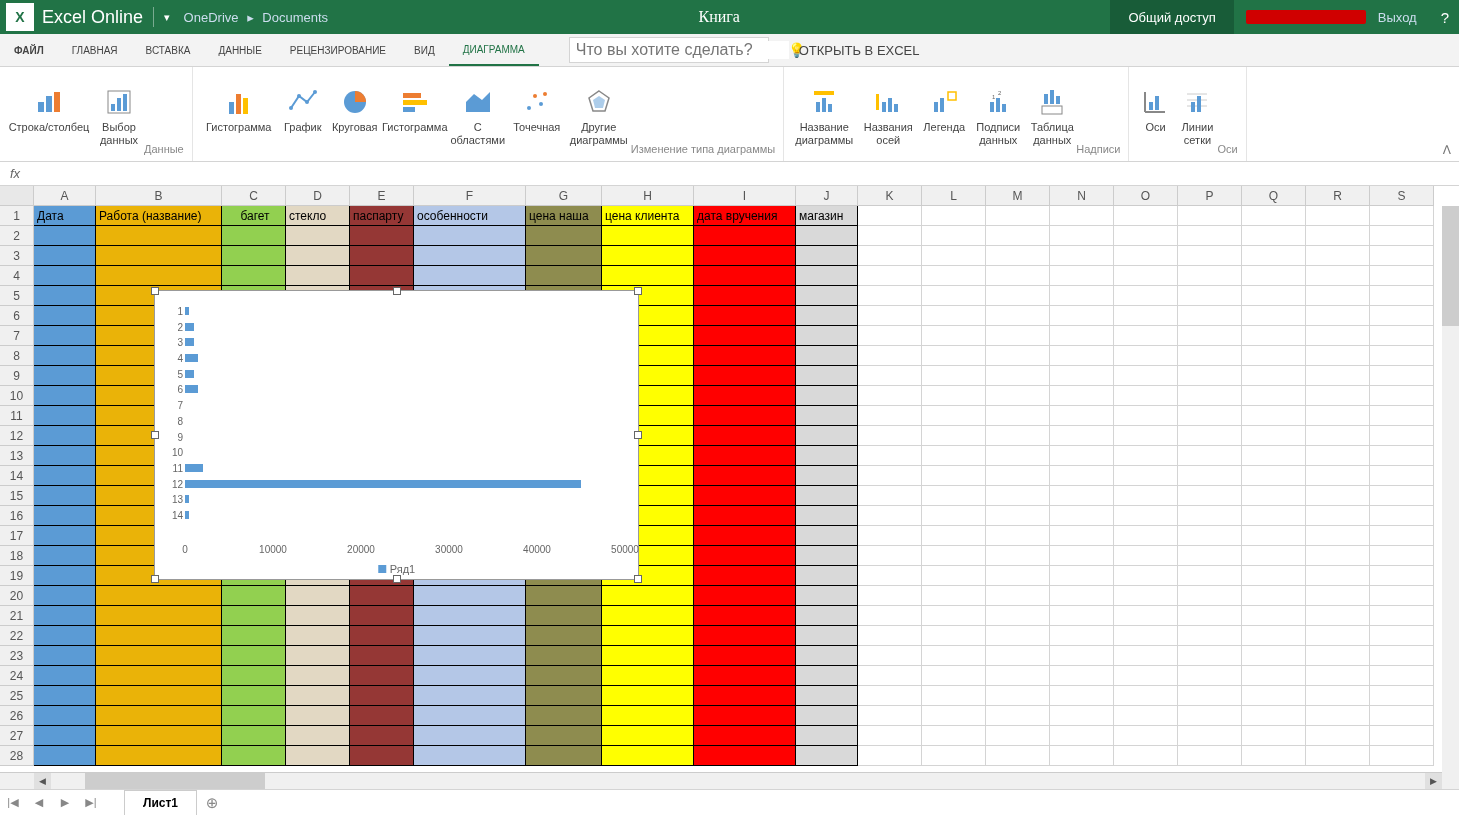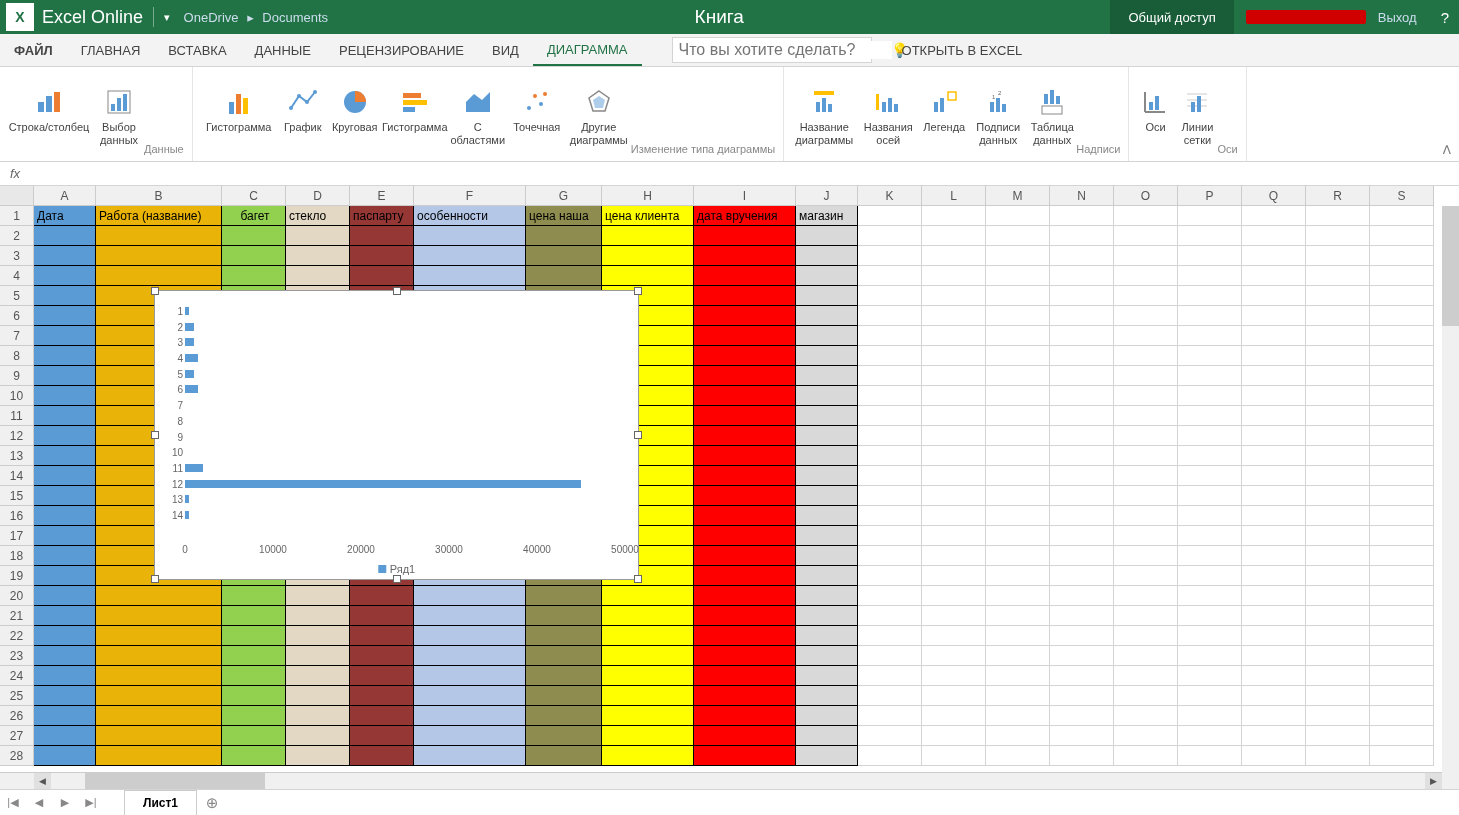"Книга" .doc-name { font-family: none -> Liberation Serif, serif; font-size: 19px -> 16px }
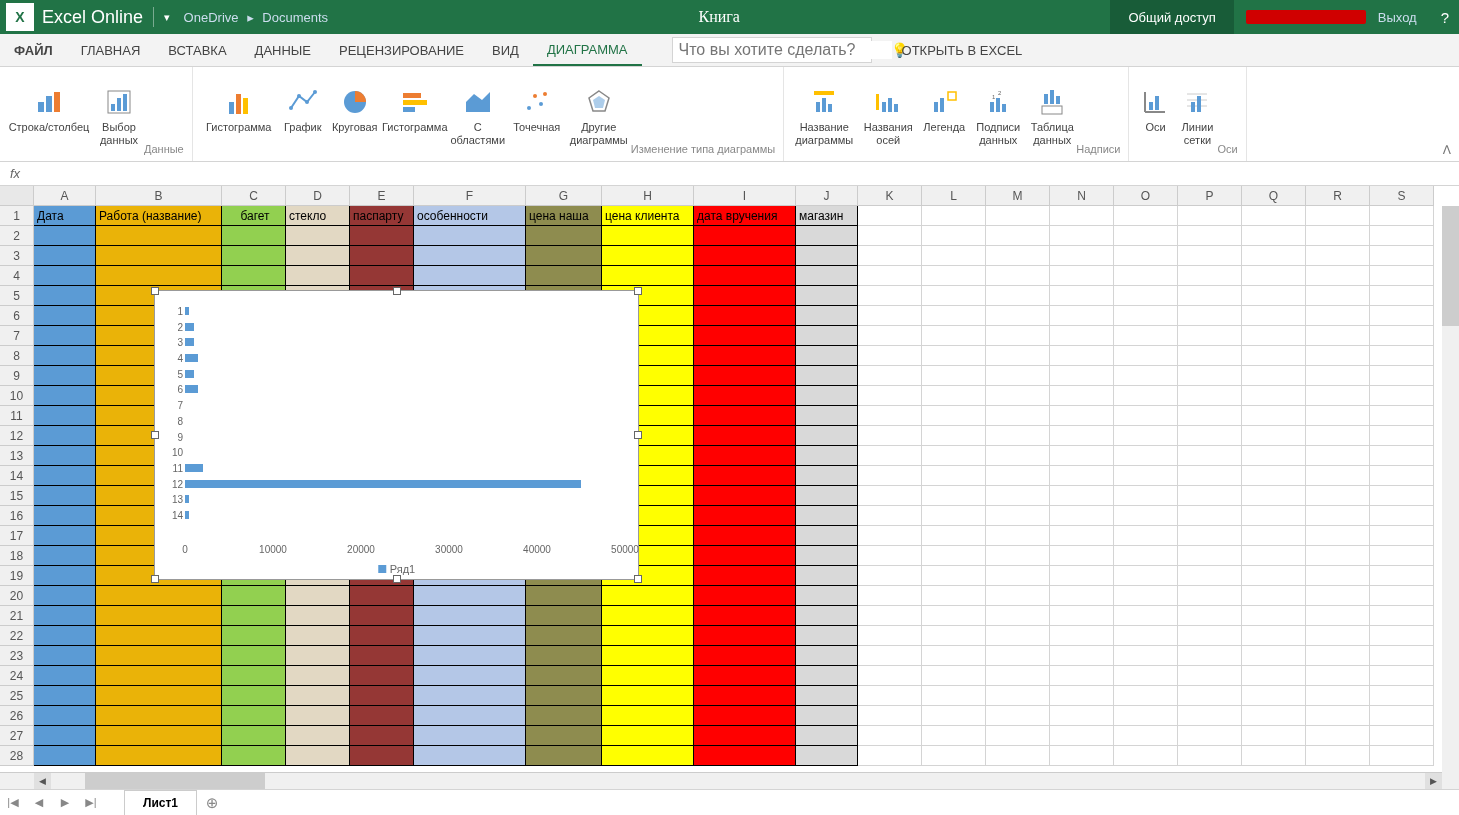"ФАЙЛ" .tab { font-size: 13px -> 10px }
